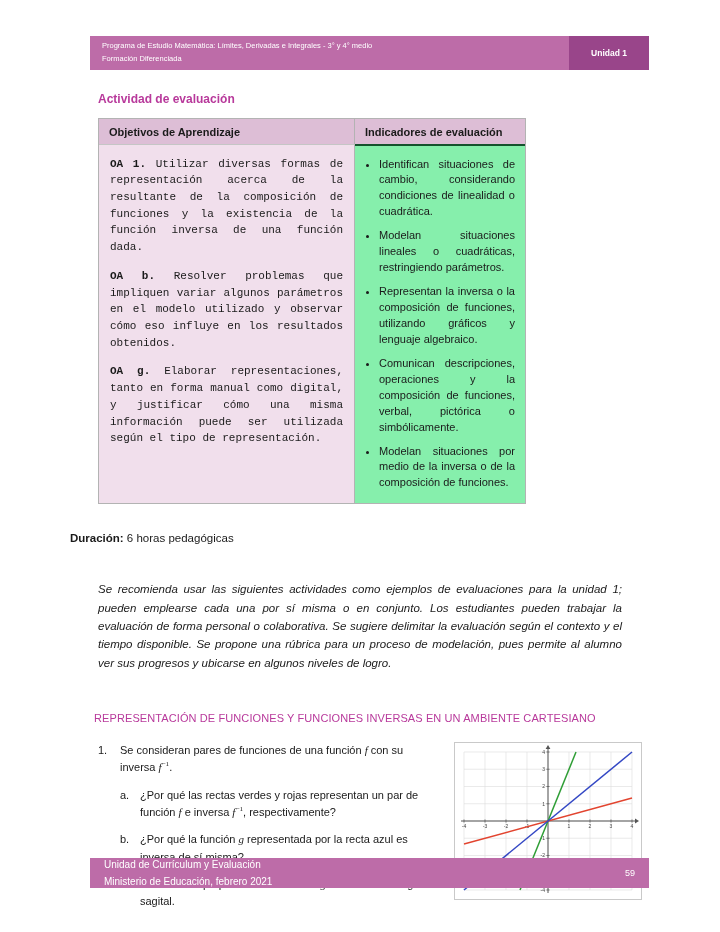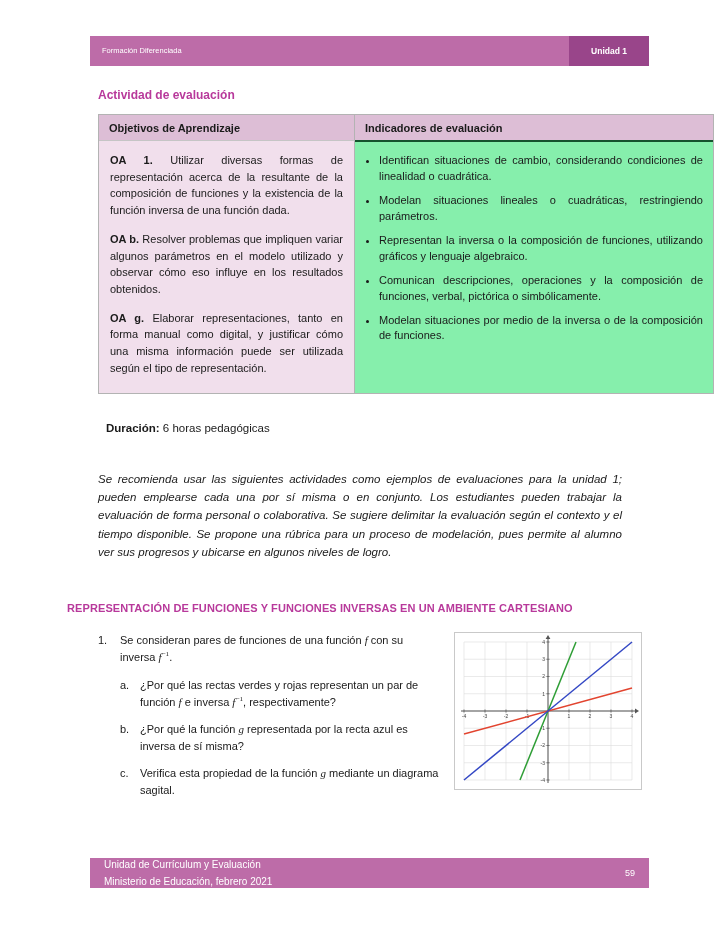"Programa de Estudio Matemática: Límites," div { html: none -> <div>Programa de Estudio Matemática: Límites, Derivadas e Integrales - 3° y 4° medio</div> }
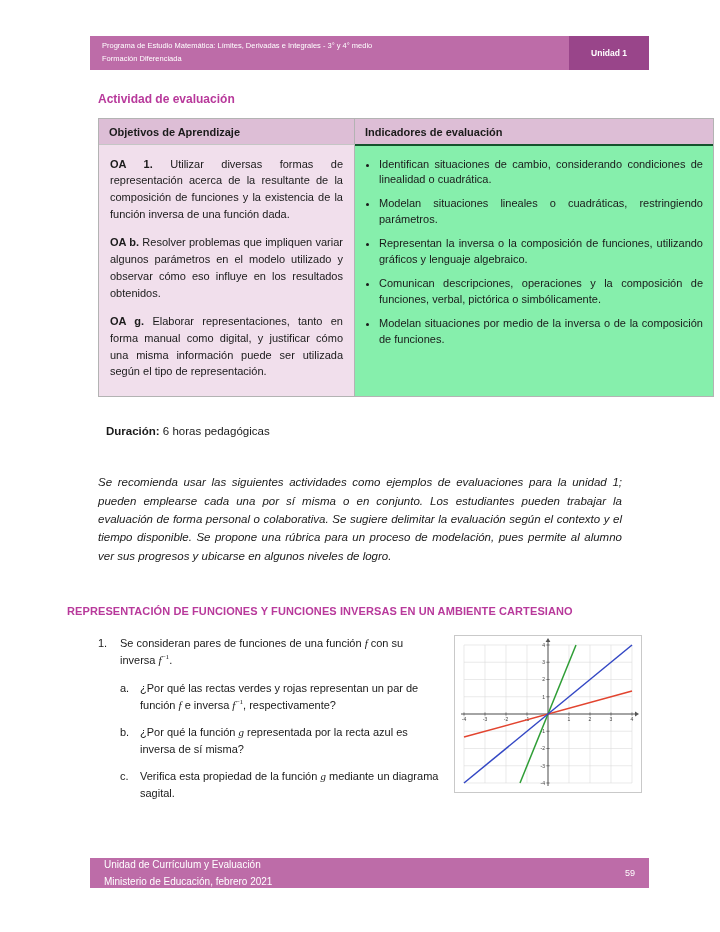"Objetivos de Aprendizaje" .oa-table { width: 616px -> 428px }
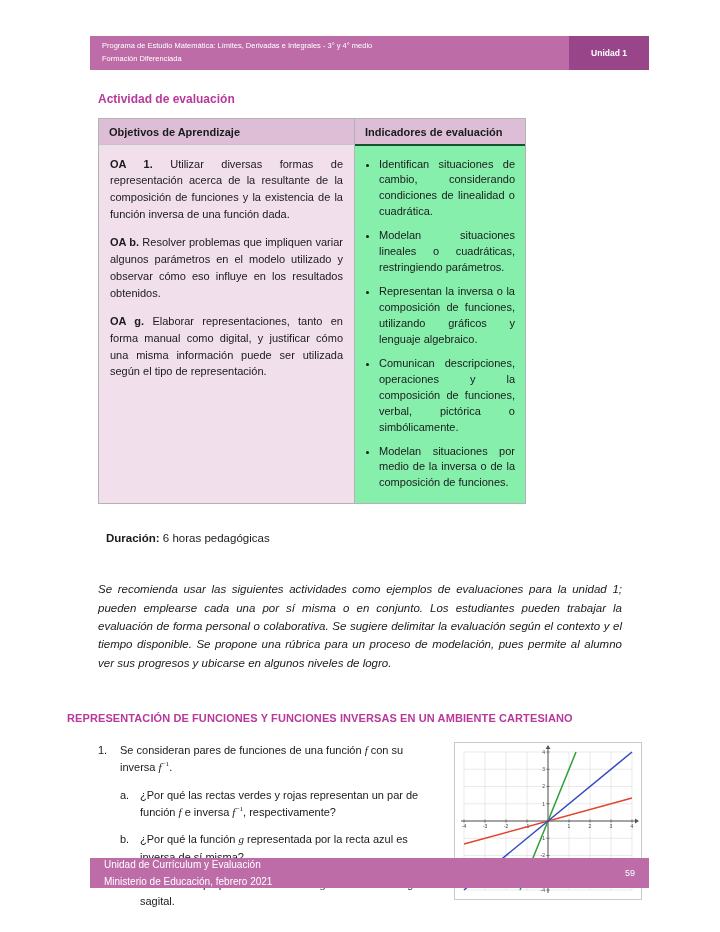"OA 1. Utilizar diversas formas" .body-left p { font-family: none -> Liberation Mono, monospace }
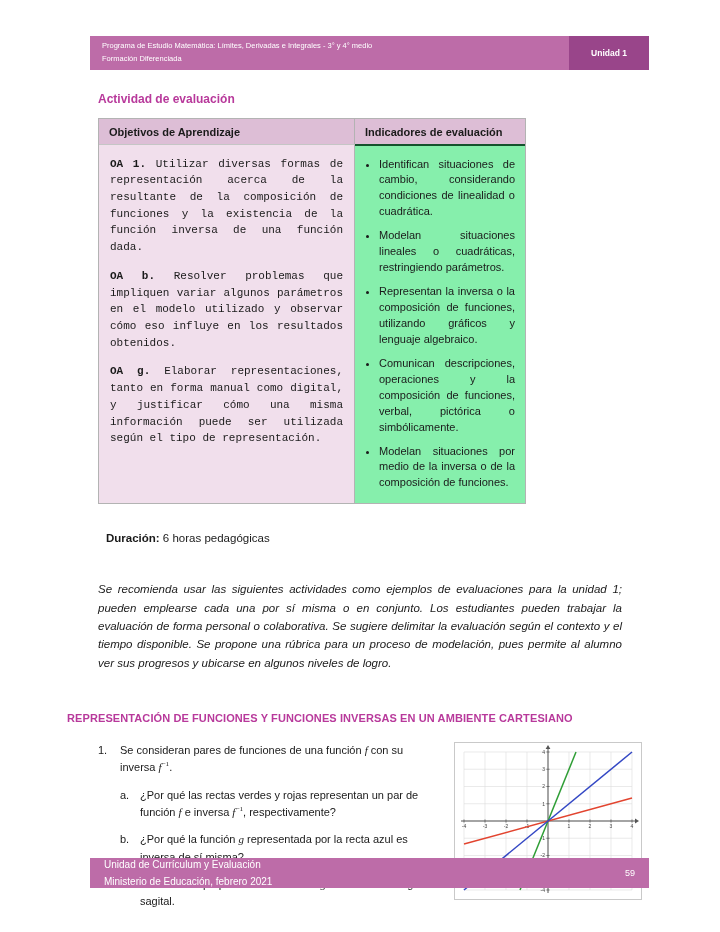"Duración: 6 horas pedagógicas" .duration { margin: 28px 0 0 106px -> 28px 0 0 70px }
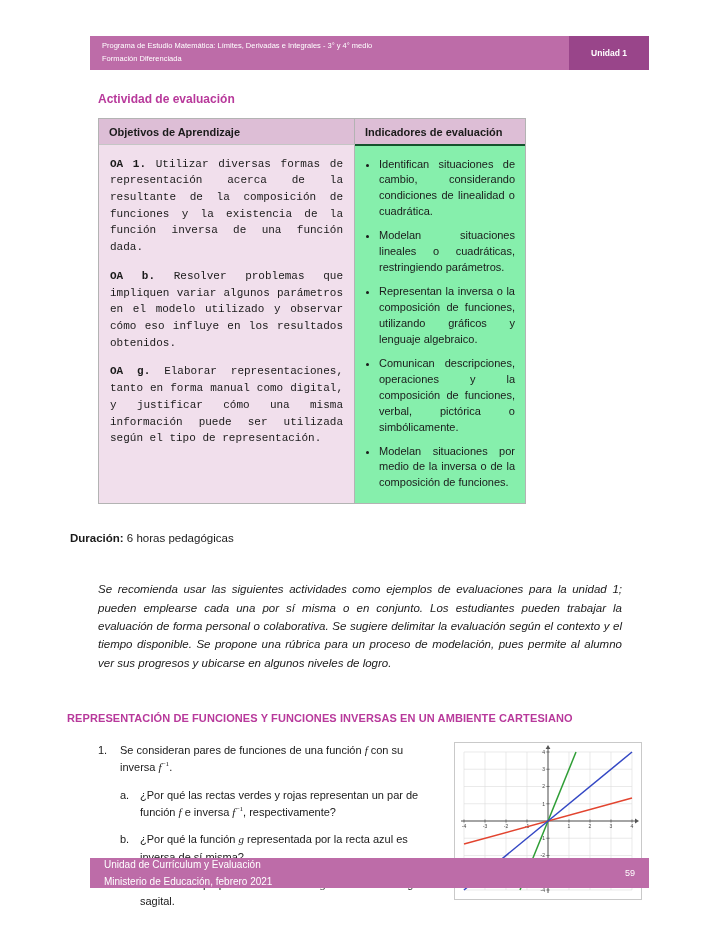"REPRESENTACIÓN DE FUNCIONES Y FUNCIONES" .section-heading { font-weight: bold -> normal; margin: 40px 67px 0 -> 40px 94px 0 }
